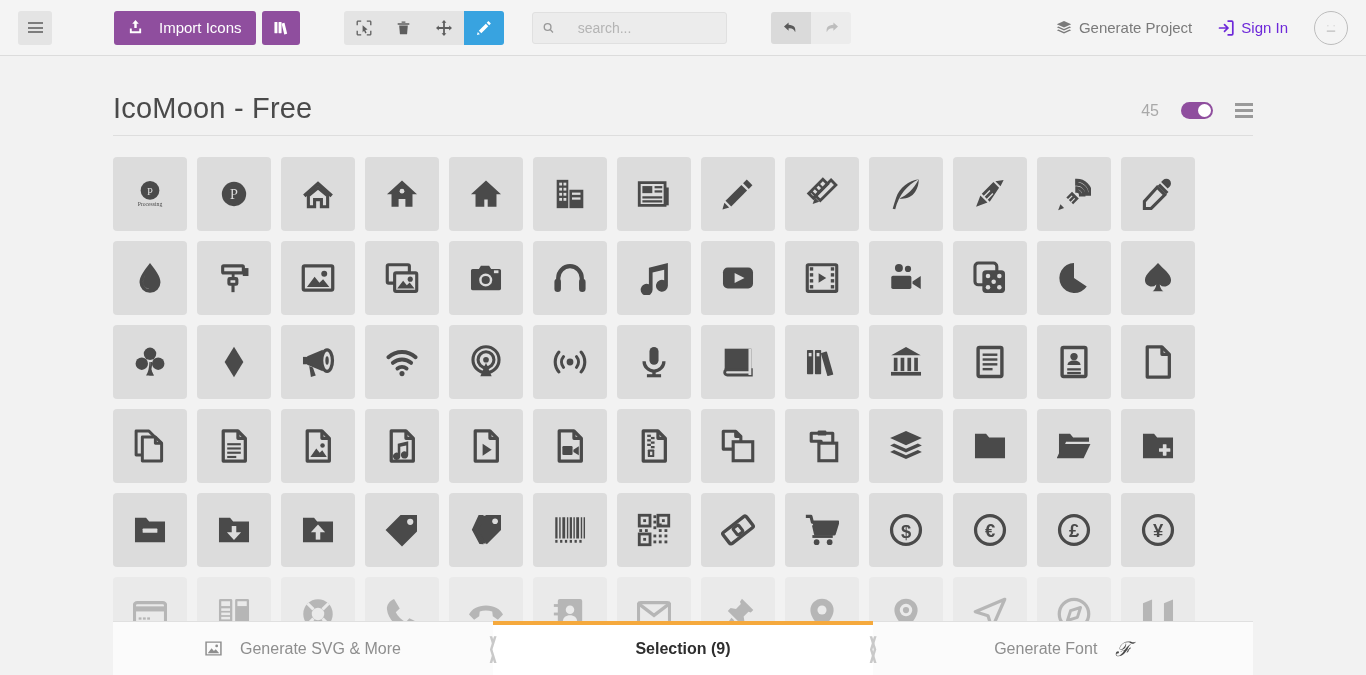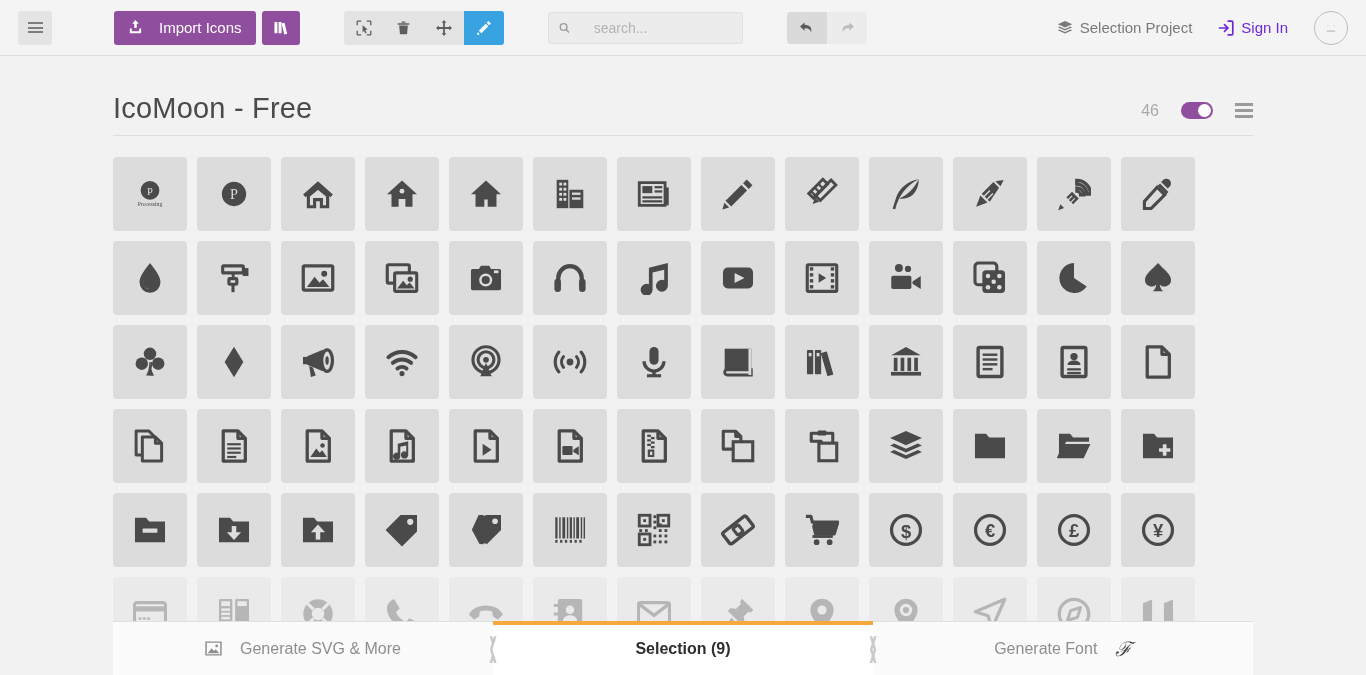"search..." .search-box { margin-left: 44px -> 28px }
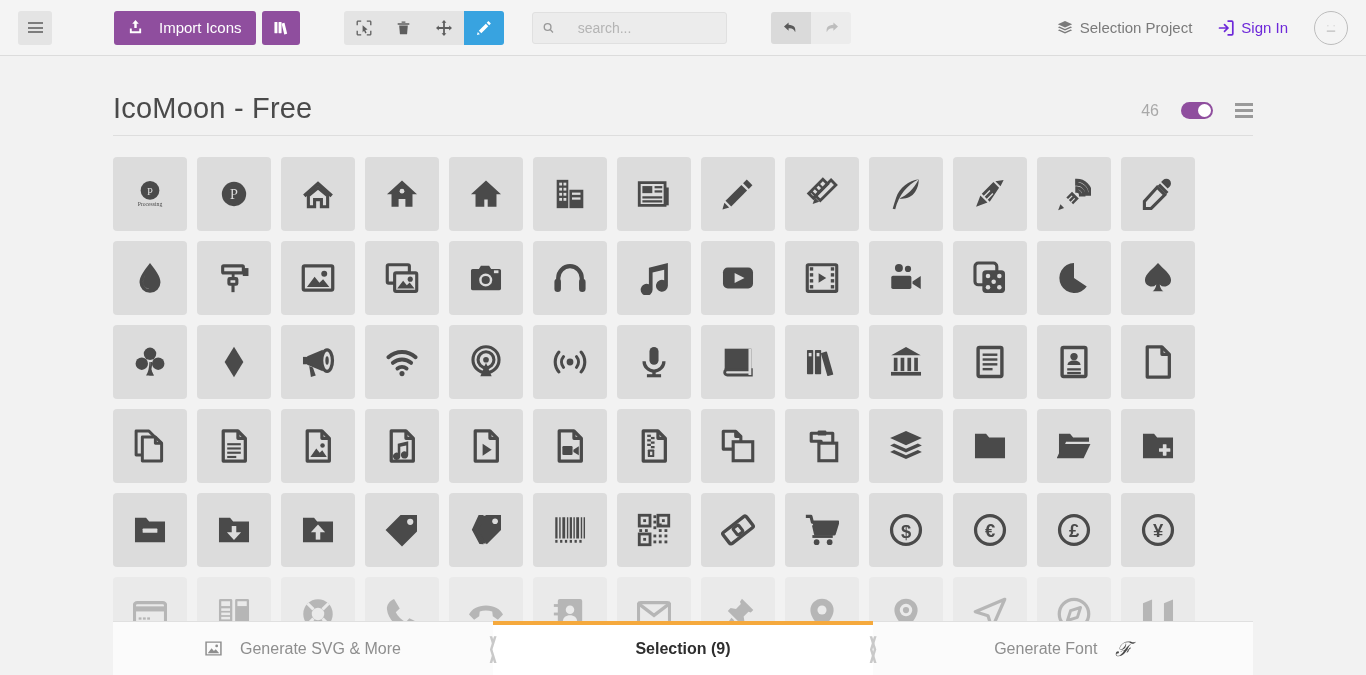"Selection Project" span { text: Selection -> Generate }
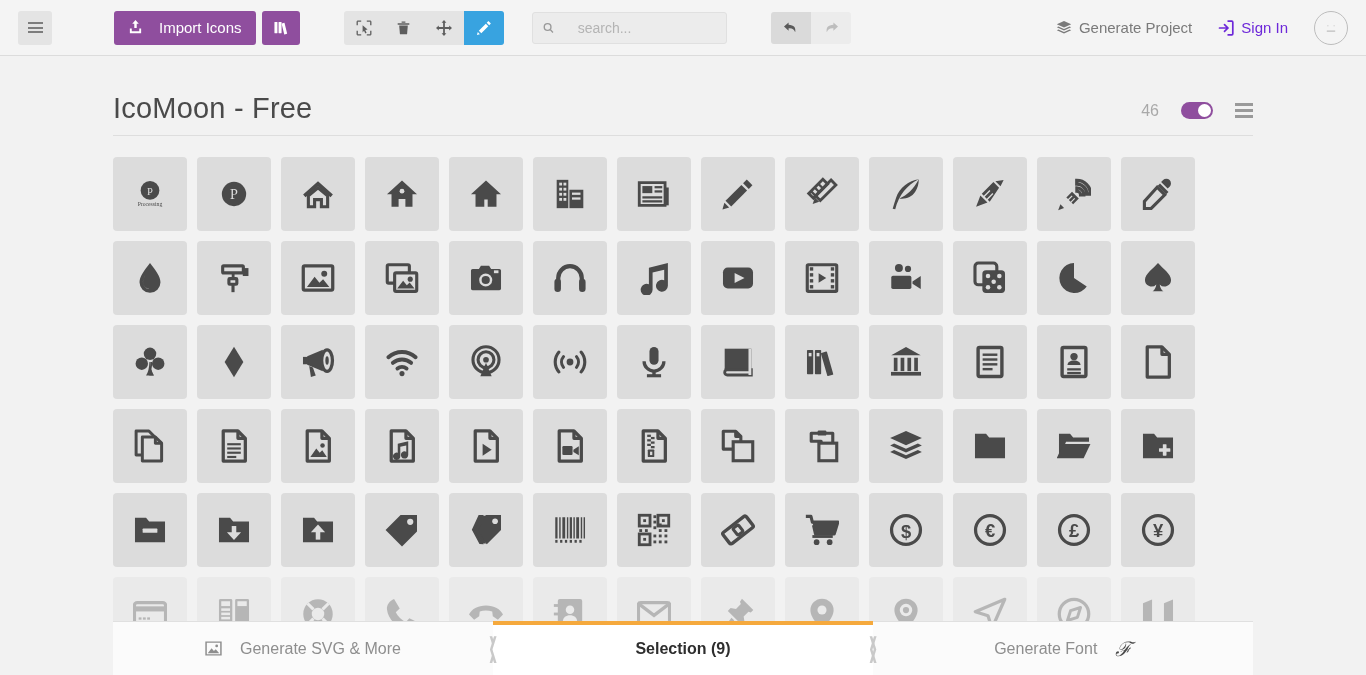"46" span.set-count { text: 46 -> 45 }
